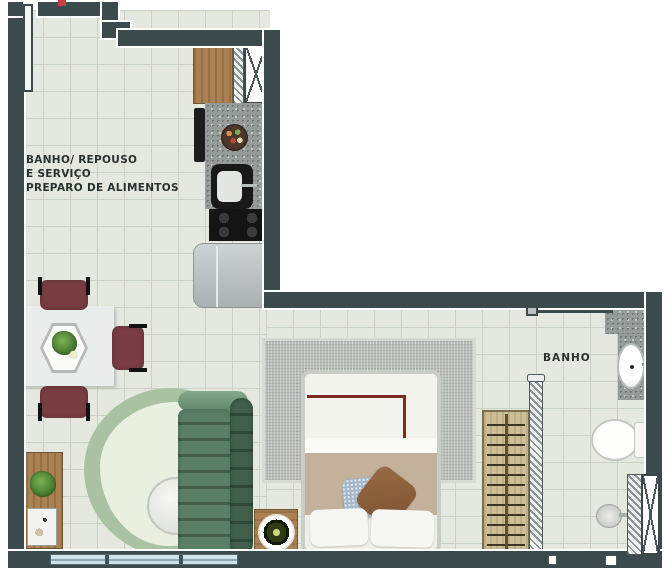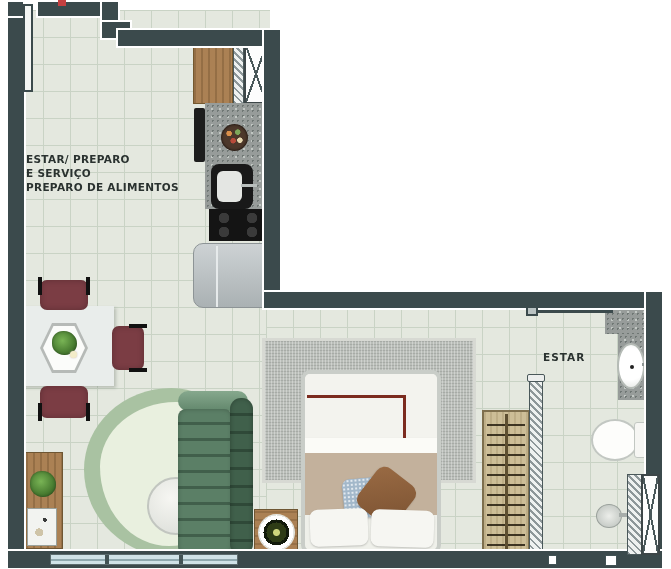"ESTAR/ PREPARO" div { text: ESTAR/ PREPARO -> BANHO/ REPOUSO }
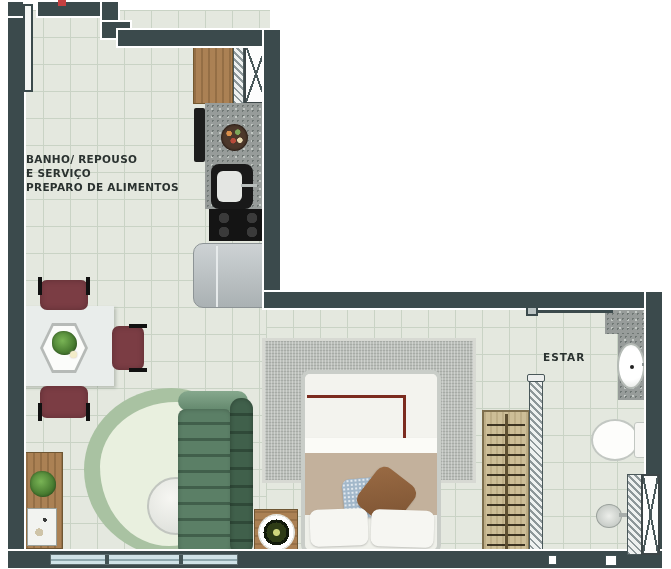"ESTAR" div.abs { text: ESTAR -> BANHO }
